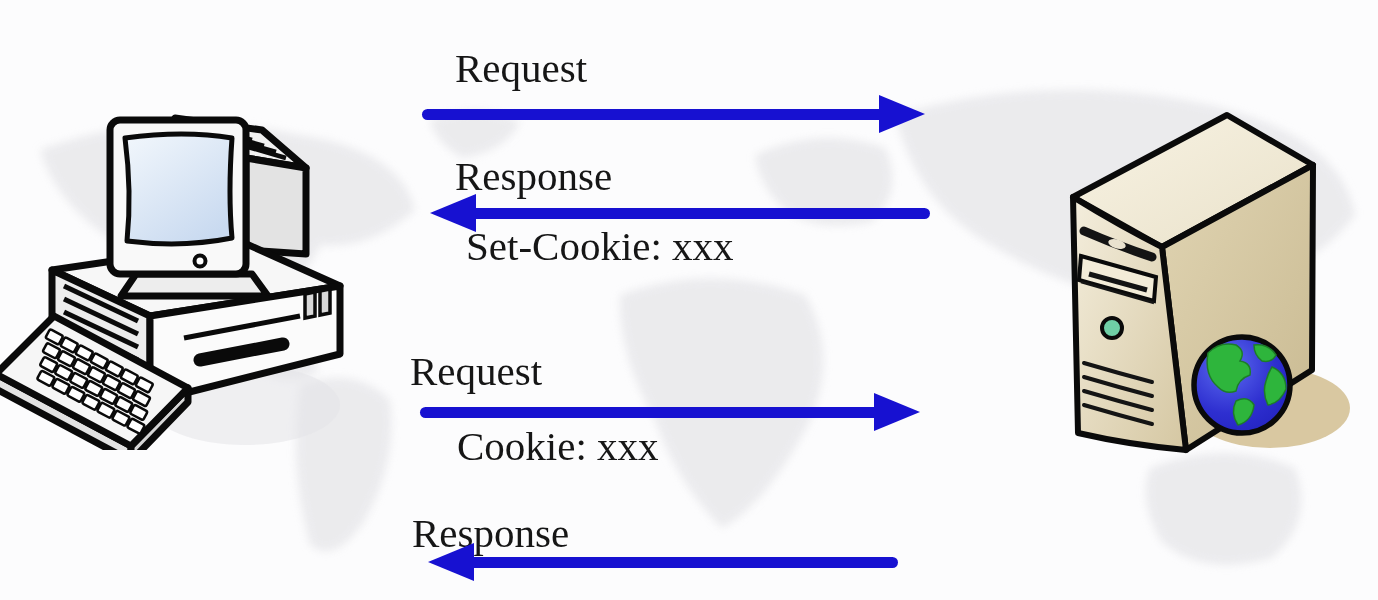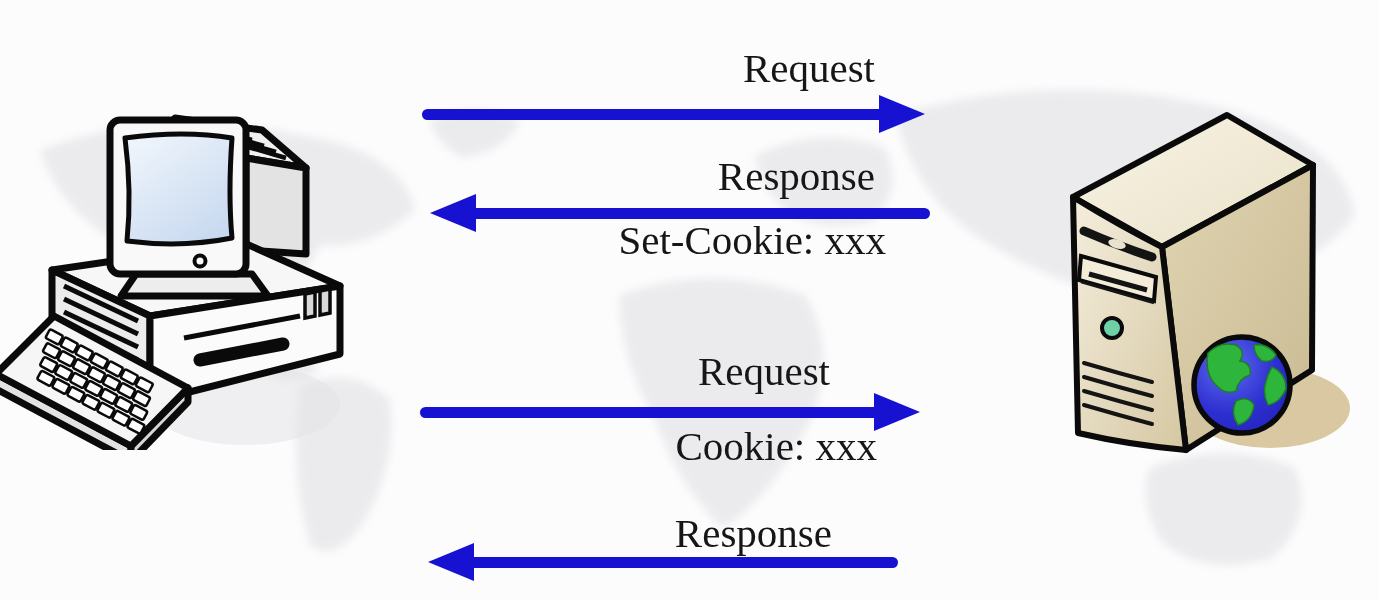"Request" .lbl { text-align: right -> left }
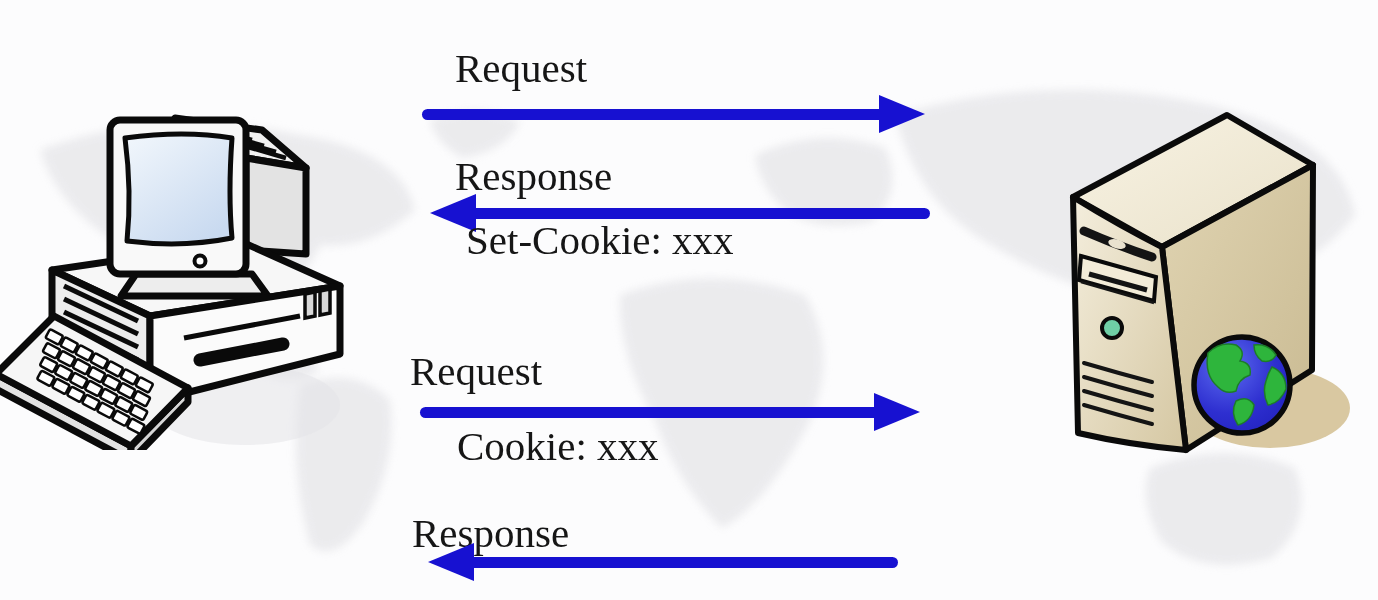"Set-Cookie: xxx" div.lbl { top: 218px -> 224px }
